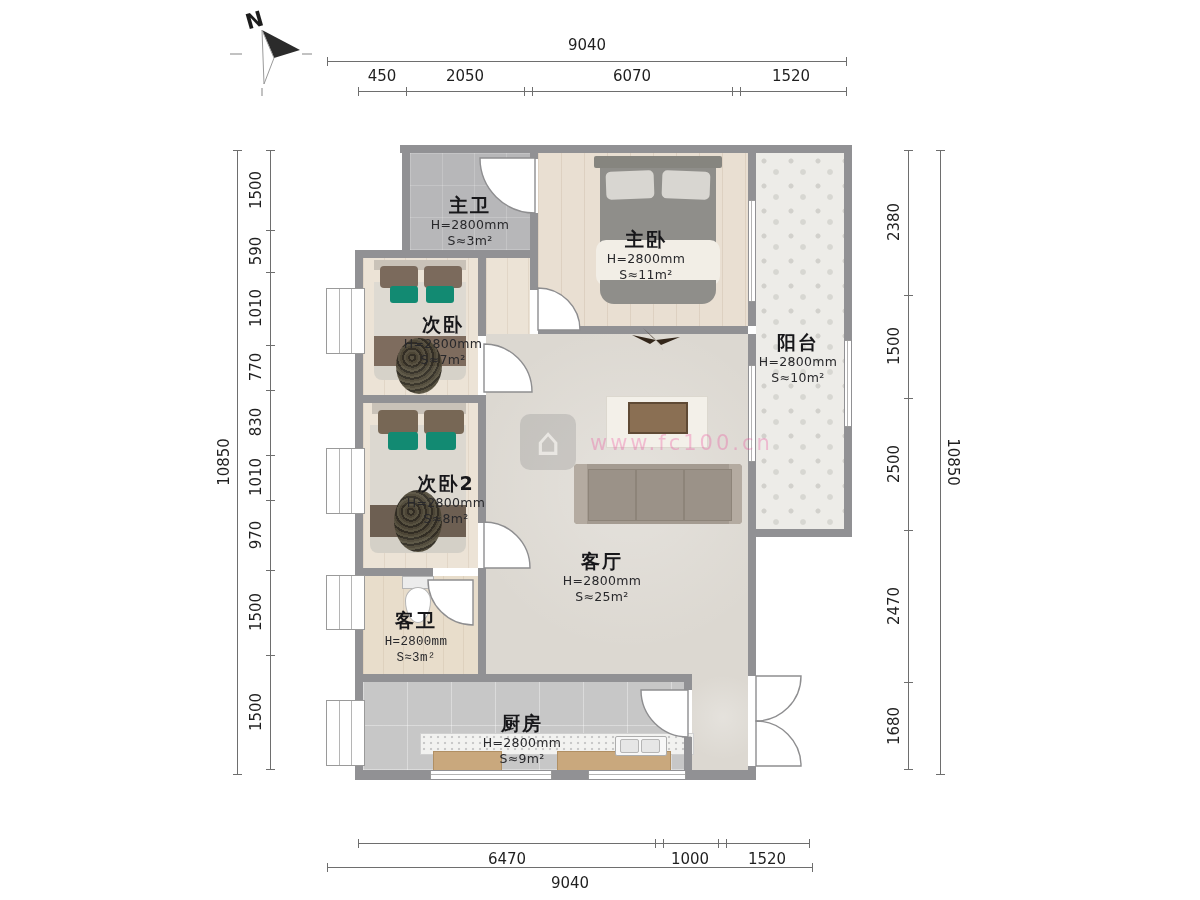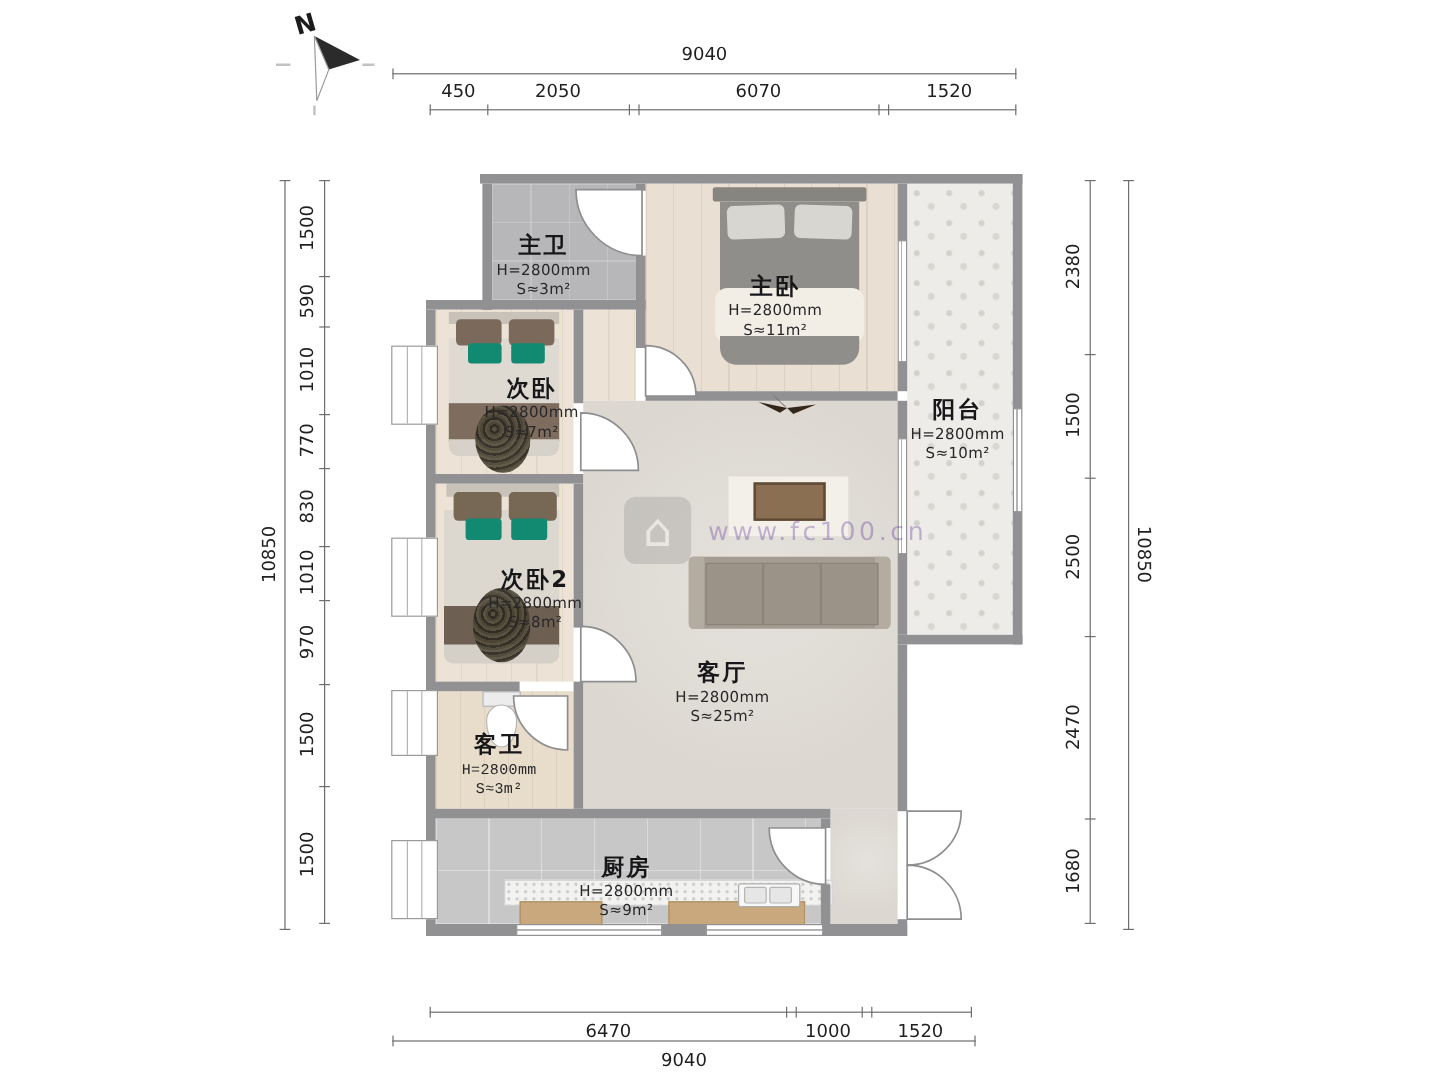"主卫" div.rlabel { left: 453px -> 470px }
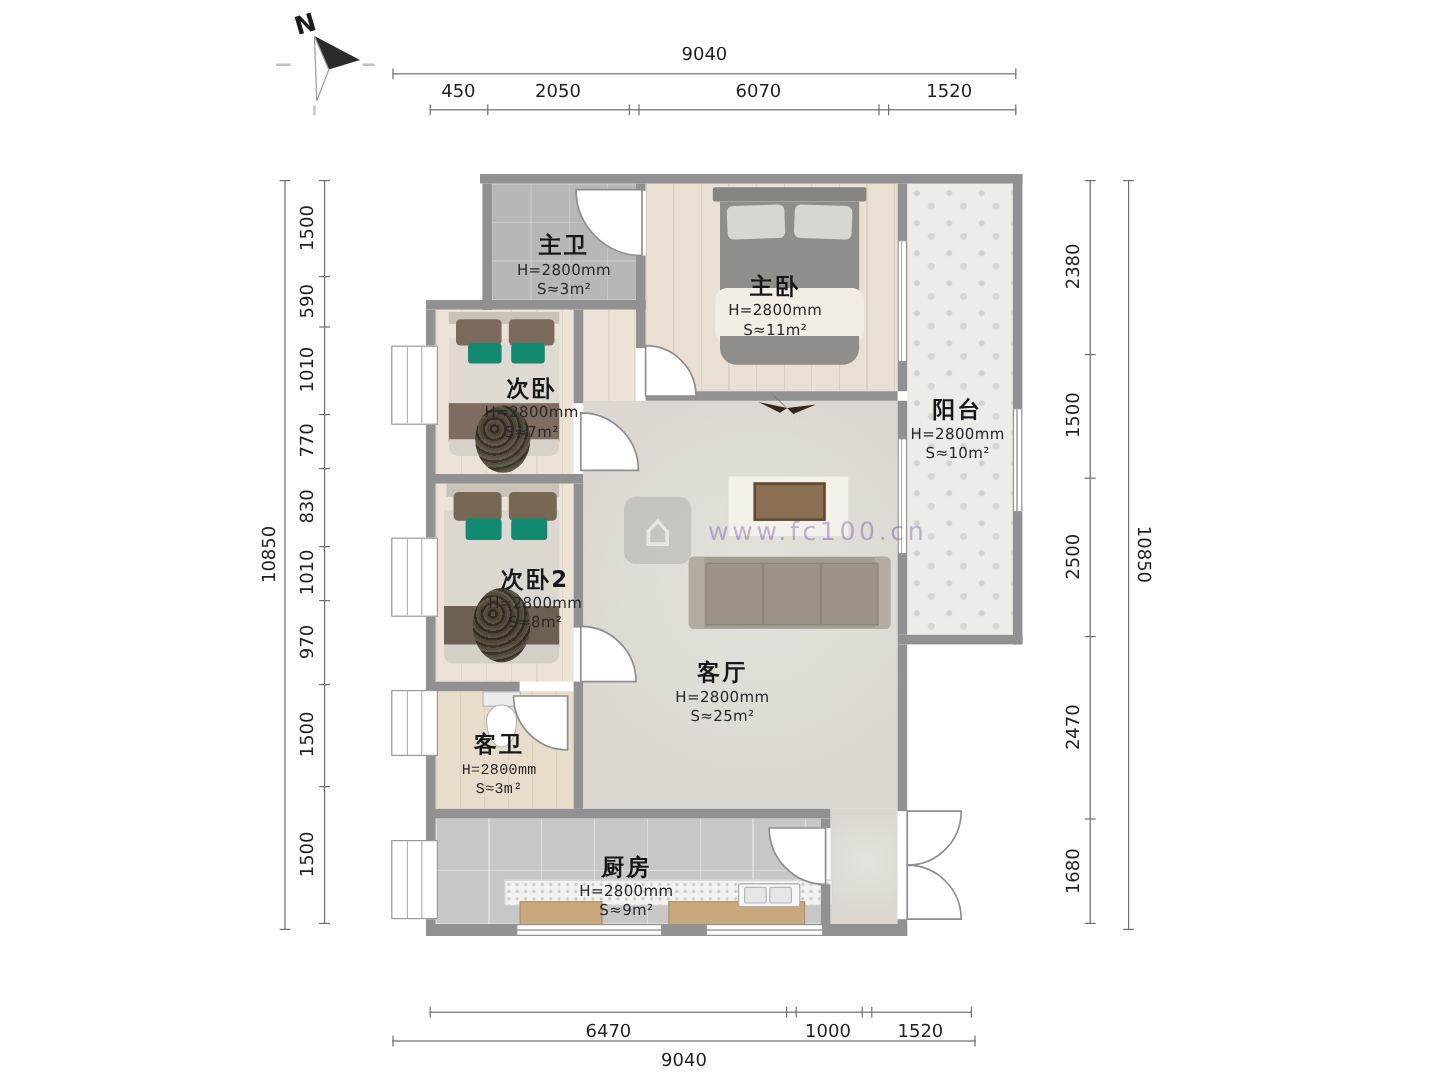"www.fc100.cn" .wm-t2 { color: #4c1d95 -> #ec4899 }
